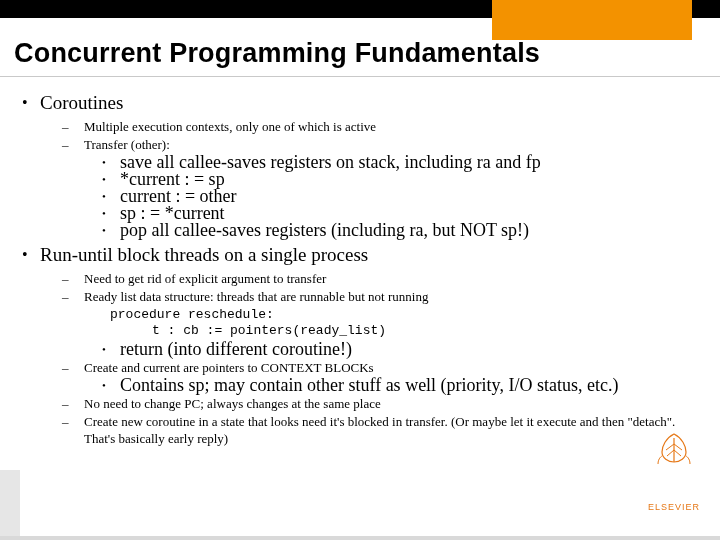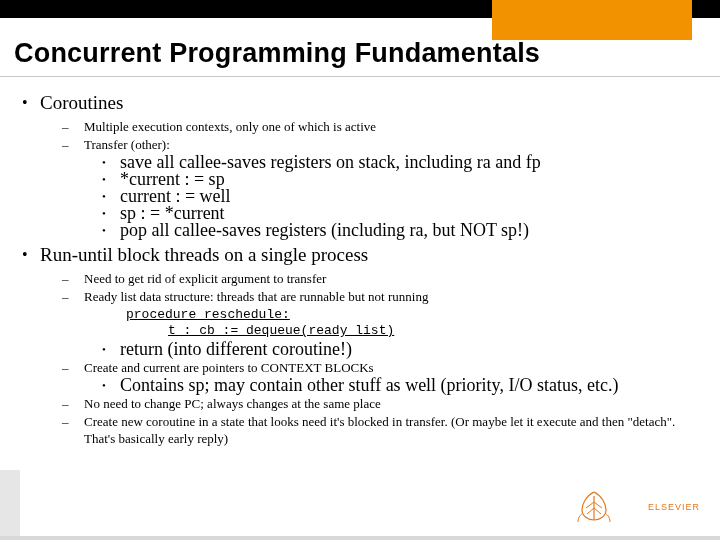"current : = well" div.txt { text: well -> other }
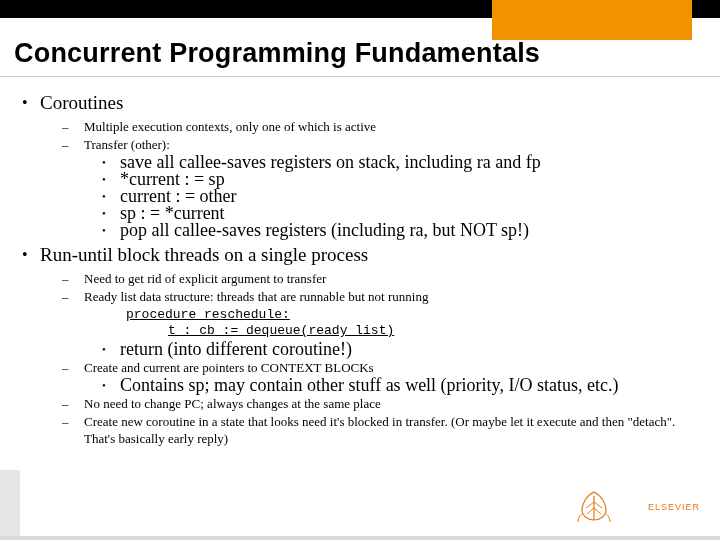"procedure reschedule:" .code-block { margin: 2px 0 2px 64px -> 2px 0 2px 48px; text-decoration: underline -> none }
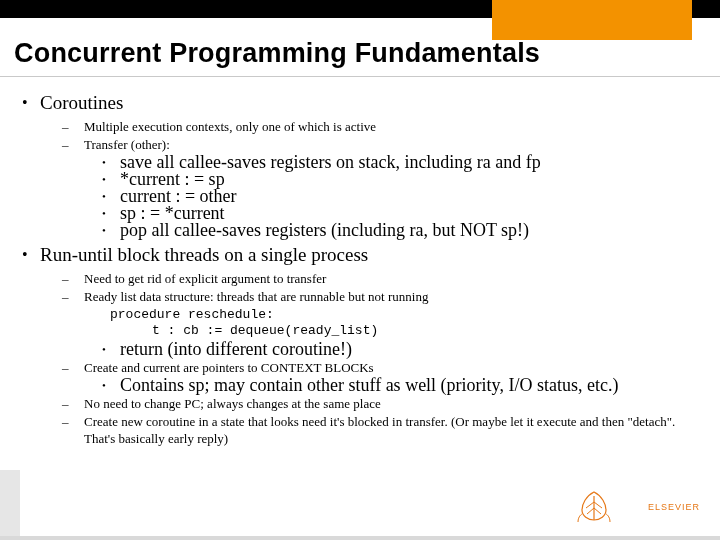"t : cb := dequeue(ready_list)" div.code-indent { text: dequeue -> pointers }
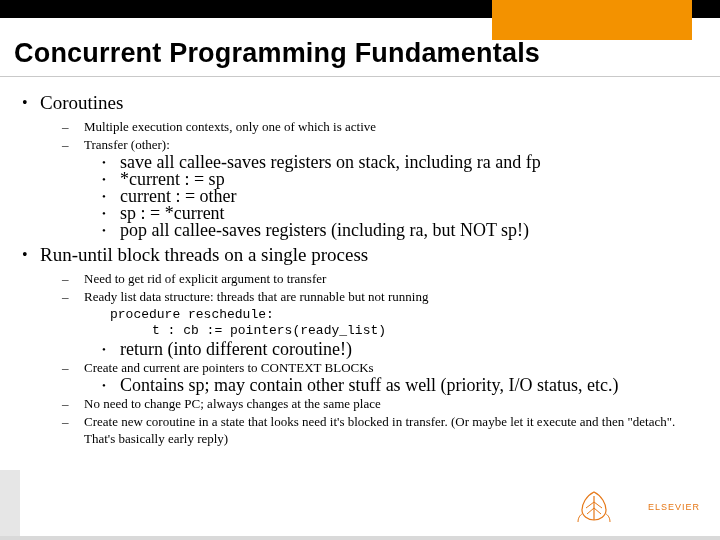"ELSEVIER" .elsevier { bottom: 14px -> 28px; flex-direction: row -> column }
